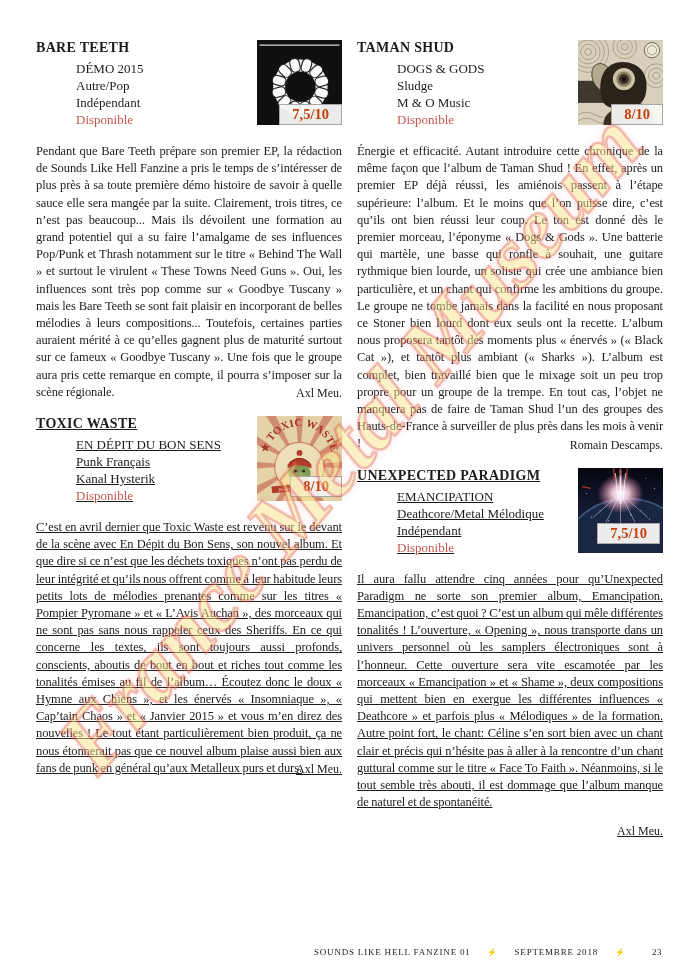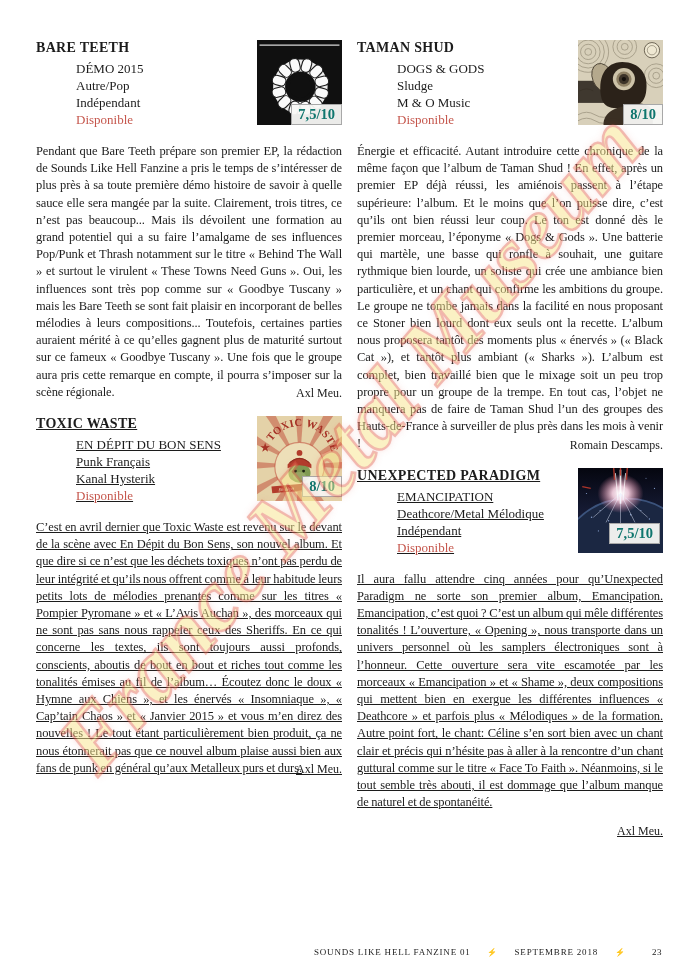"7,5/10" .score { color: #0f766e -> #c2410c; padding: 1px 6px -> 1px 12px }
